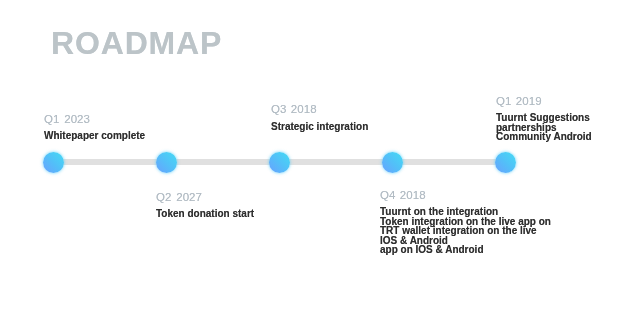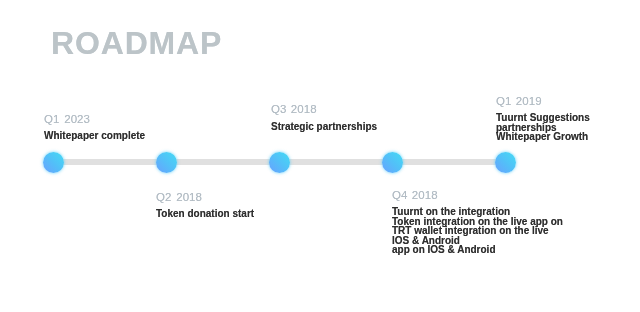"Strategic partnerships" div { text: partnerships -> integration }
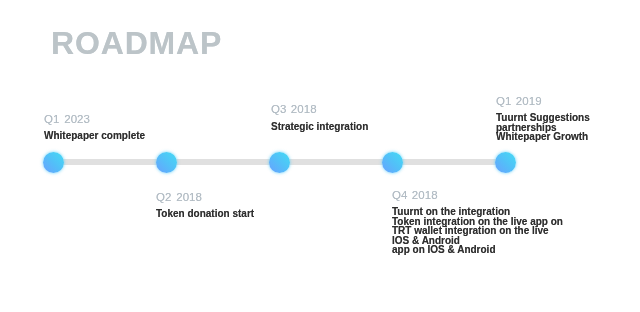"Whitepaper Growth" div { text: Whitepaper Growth -> Community Android }
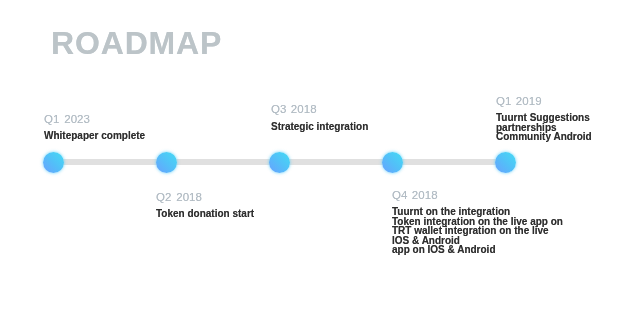"Q2 2018" div.q-label { text: 2018 -> 2027 }
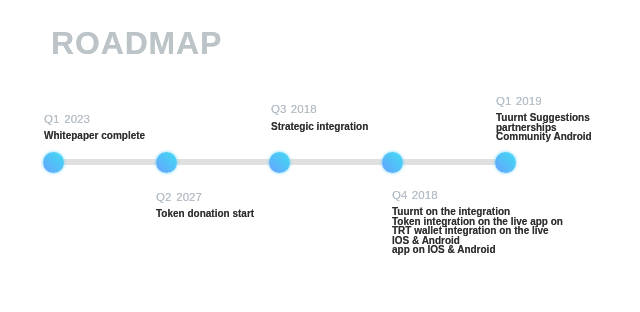"Q4 2018" div.block { left: 392px -> 380px }
